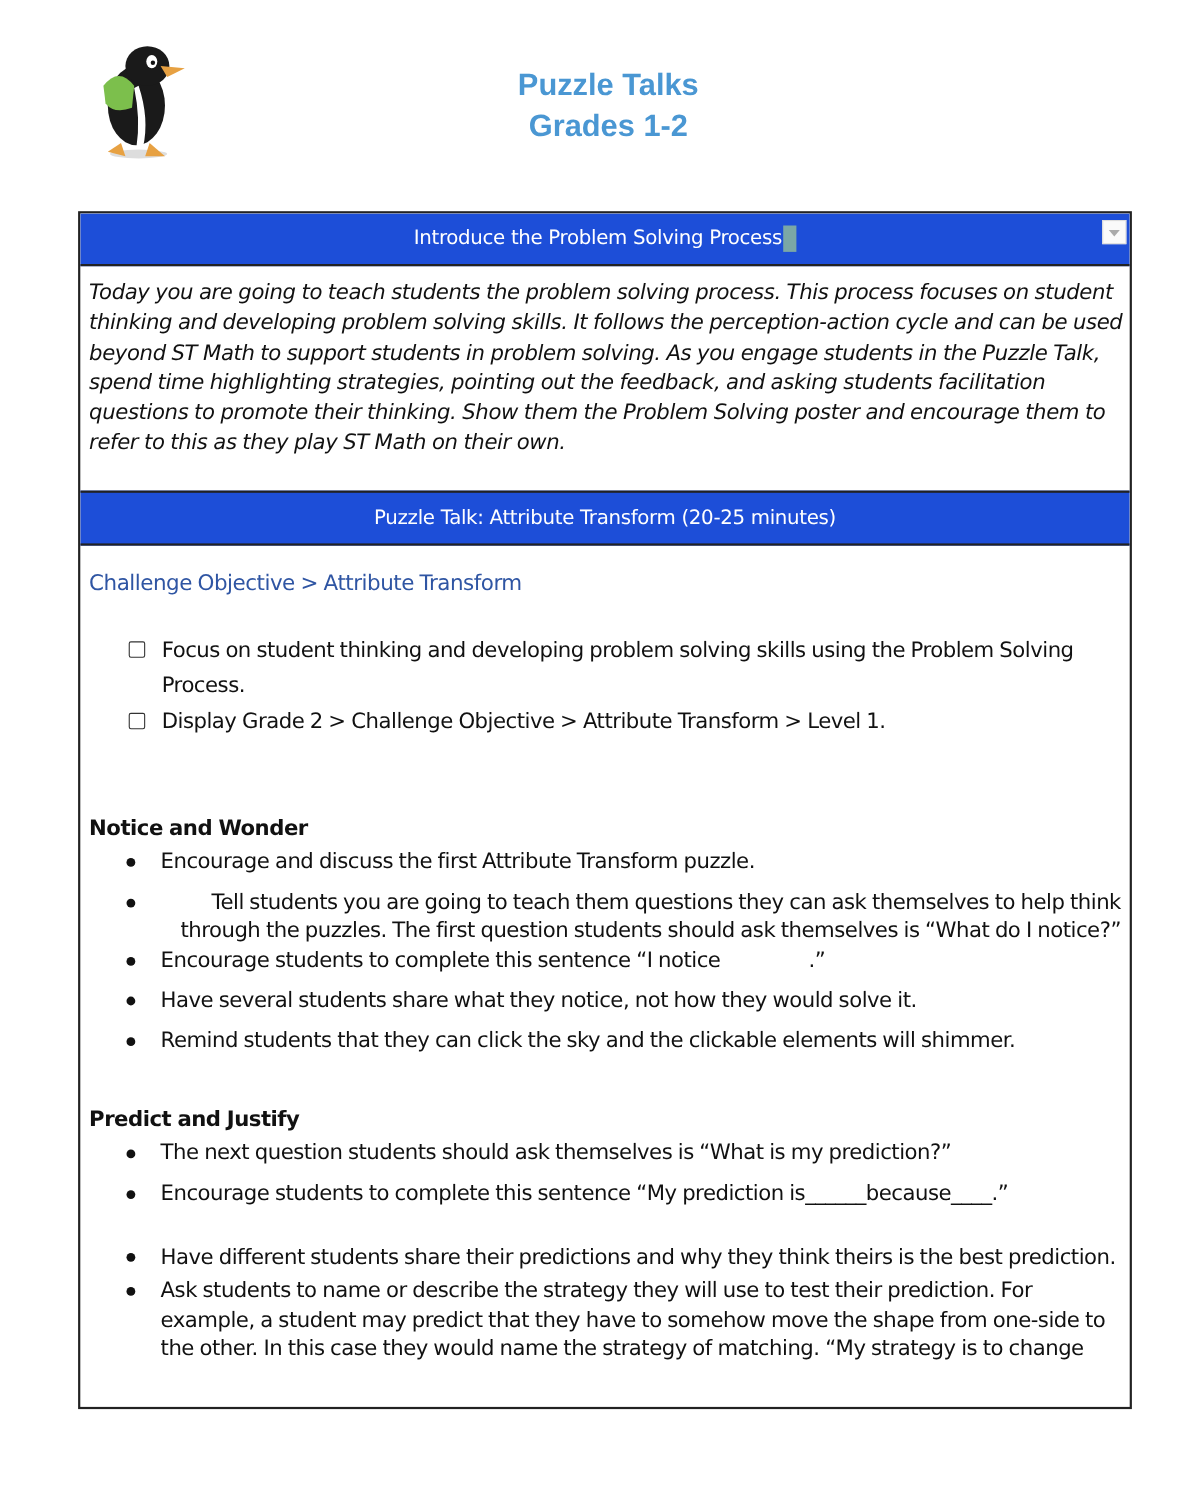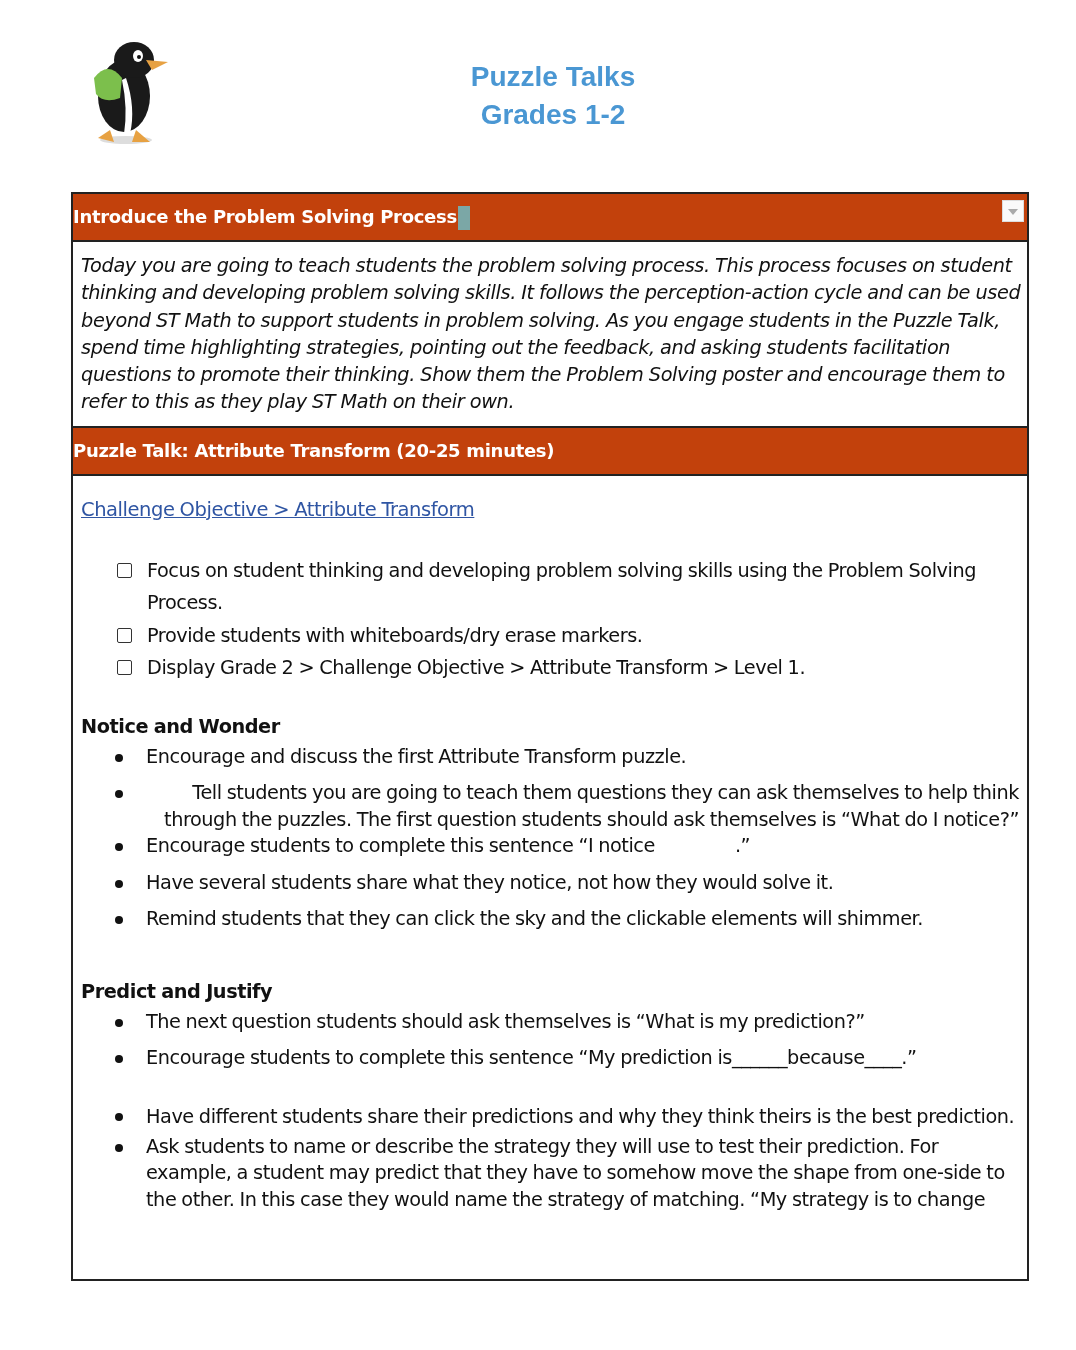"Introduce the Problem Solving Process" .bar { background: #c2410c -> #1d4ed8; font-weight: bold -> normal; text-align: none -> center }
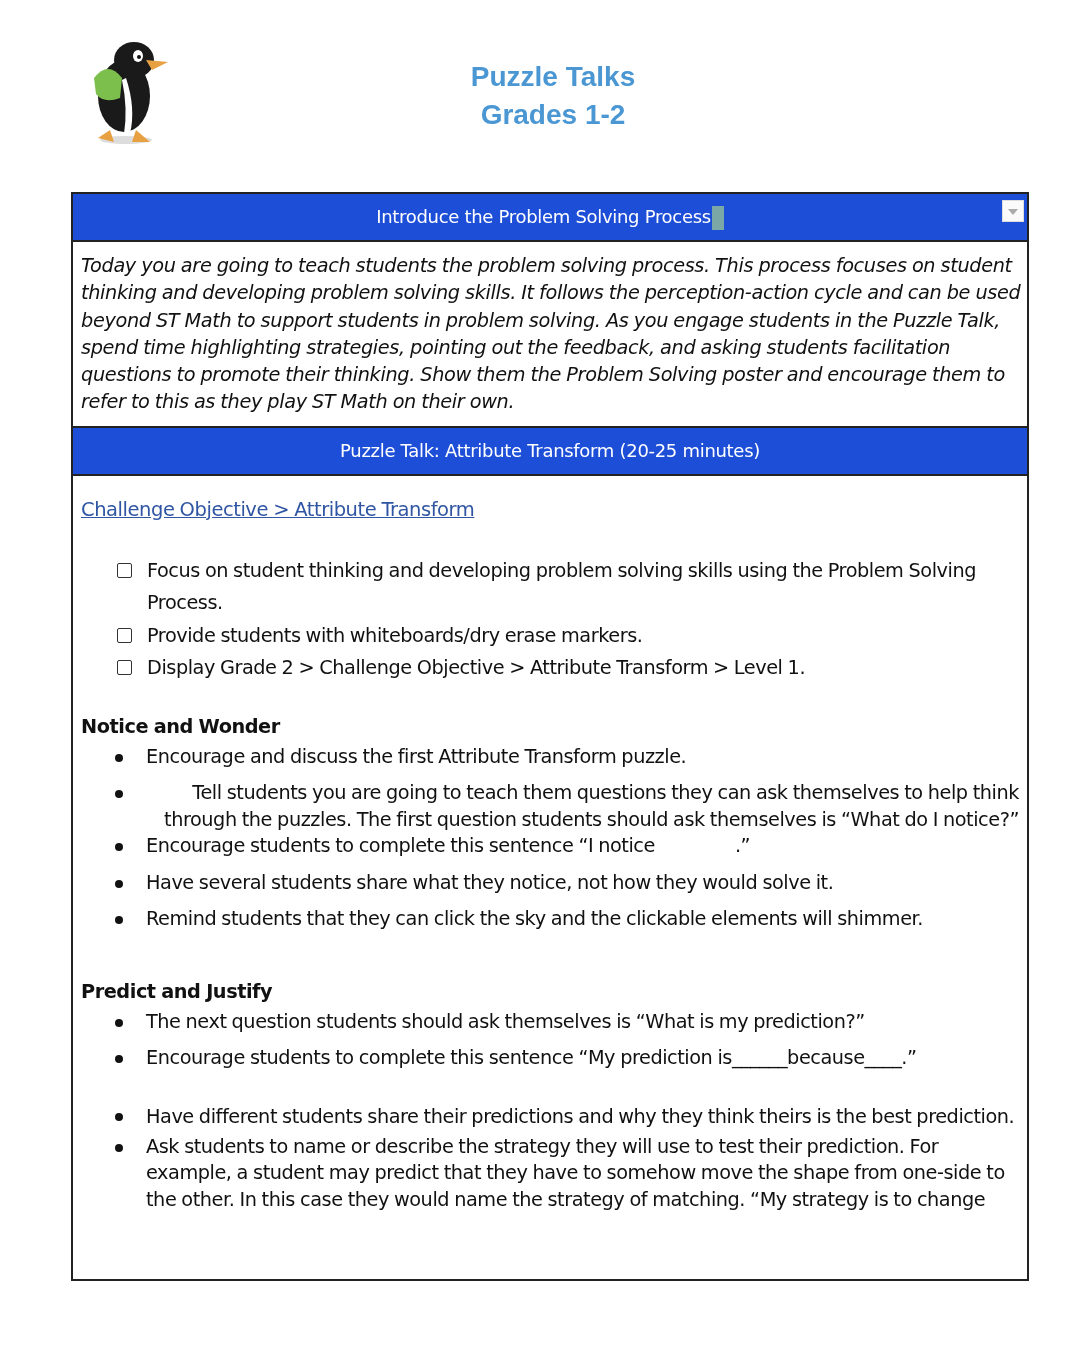"Puzzle Talk: Attribute Transform (20-25" .bar2 { margin-top: none -> 20px }
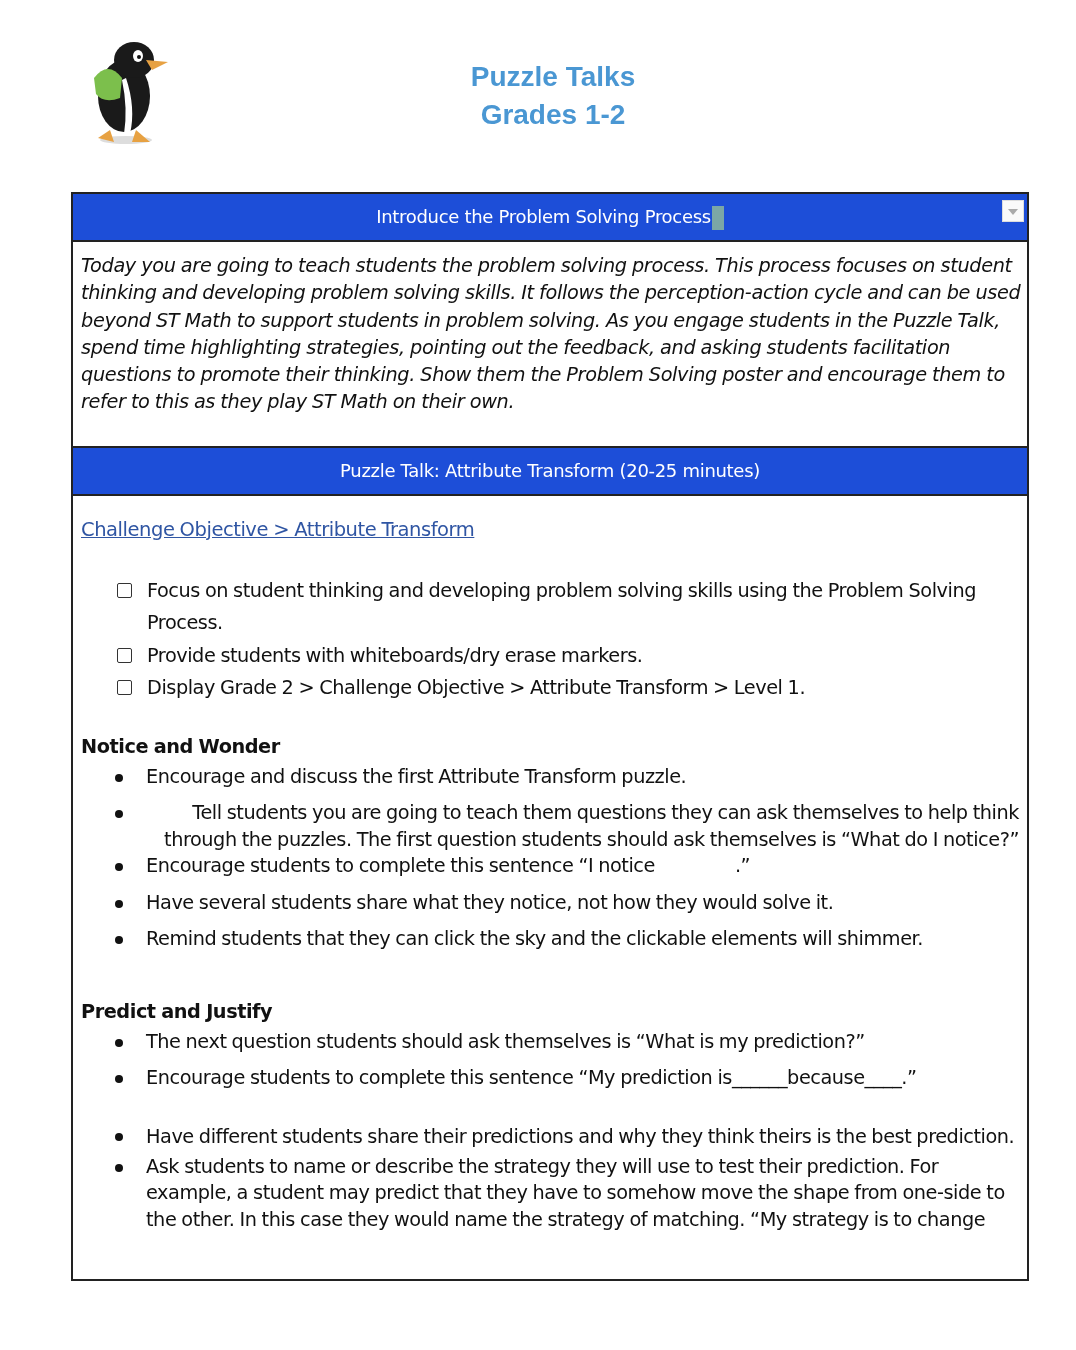"Challenge Objective > Attribute" .link { text-decoration: underline -> none }
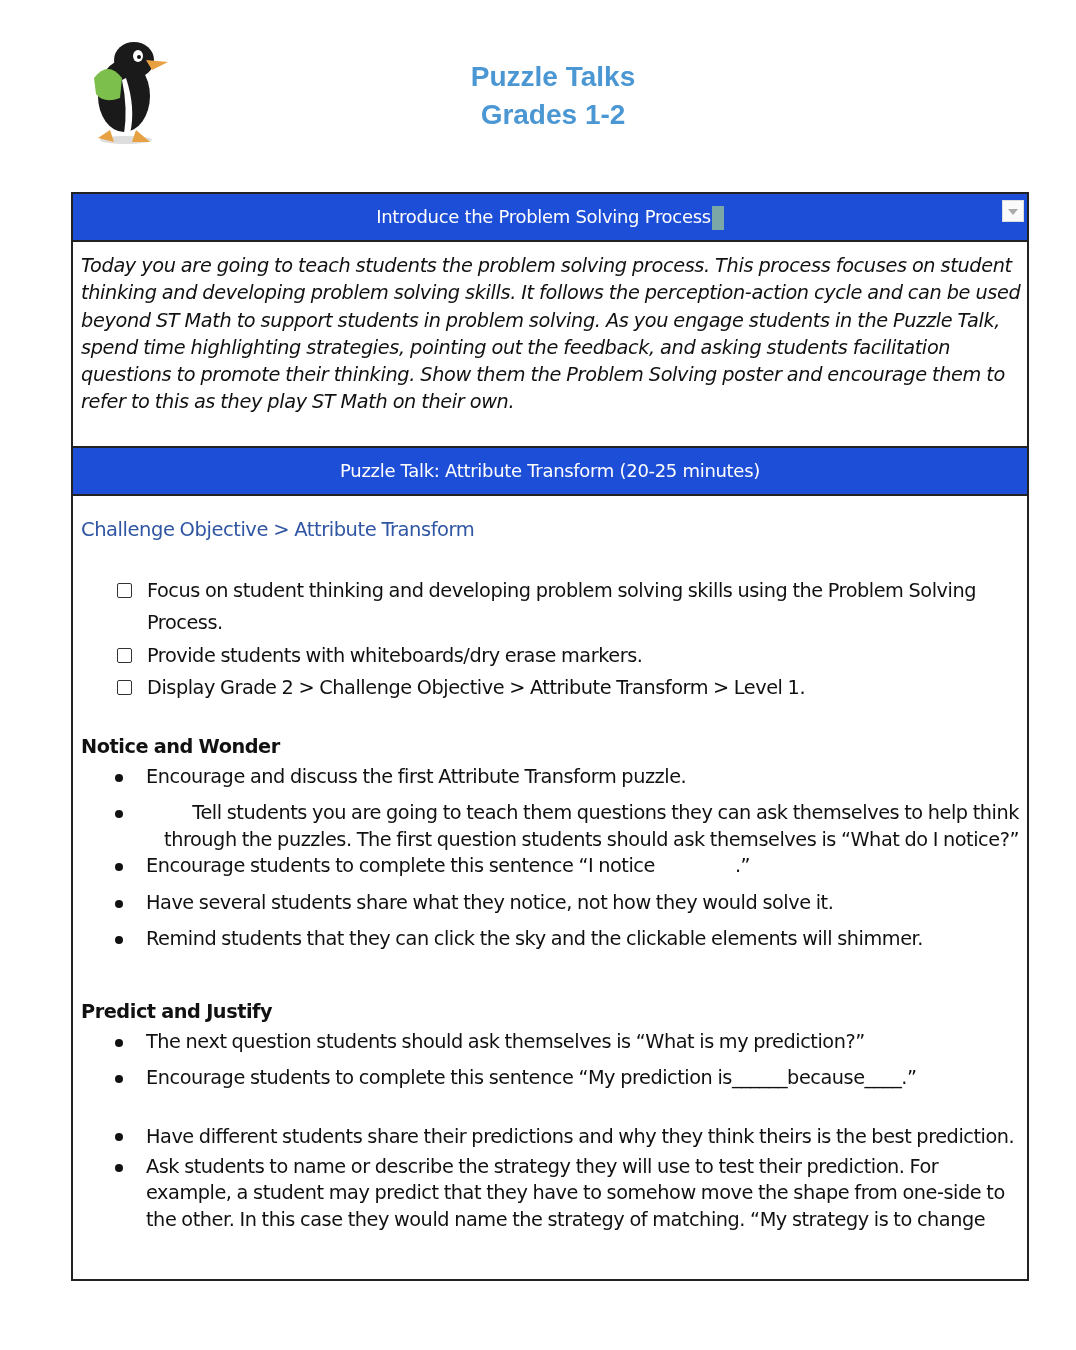"Provide students with whiteboards/dry" li { html: <li><span></span><span>Provide students with whiteboards/dry erase markers.</span></li> -> none }
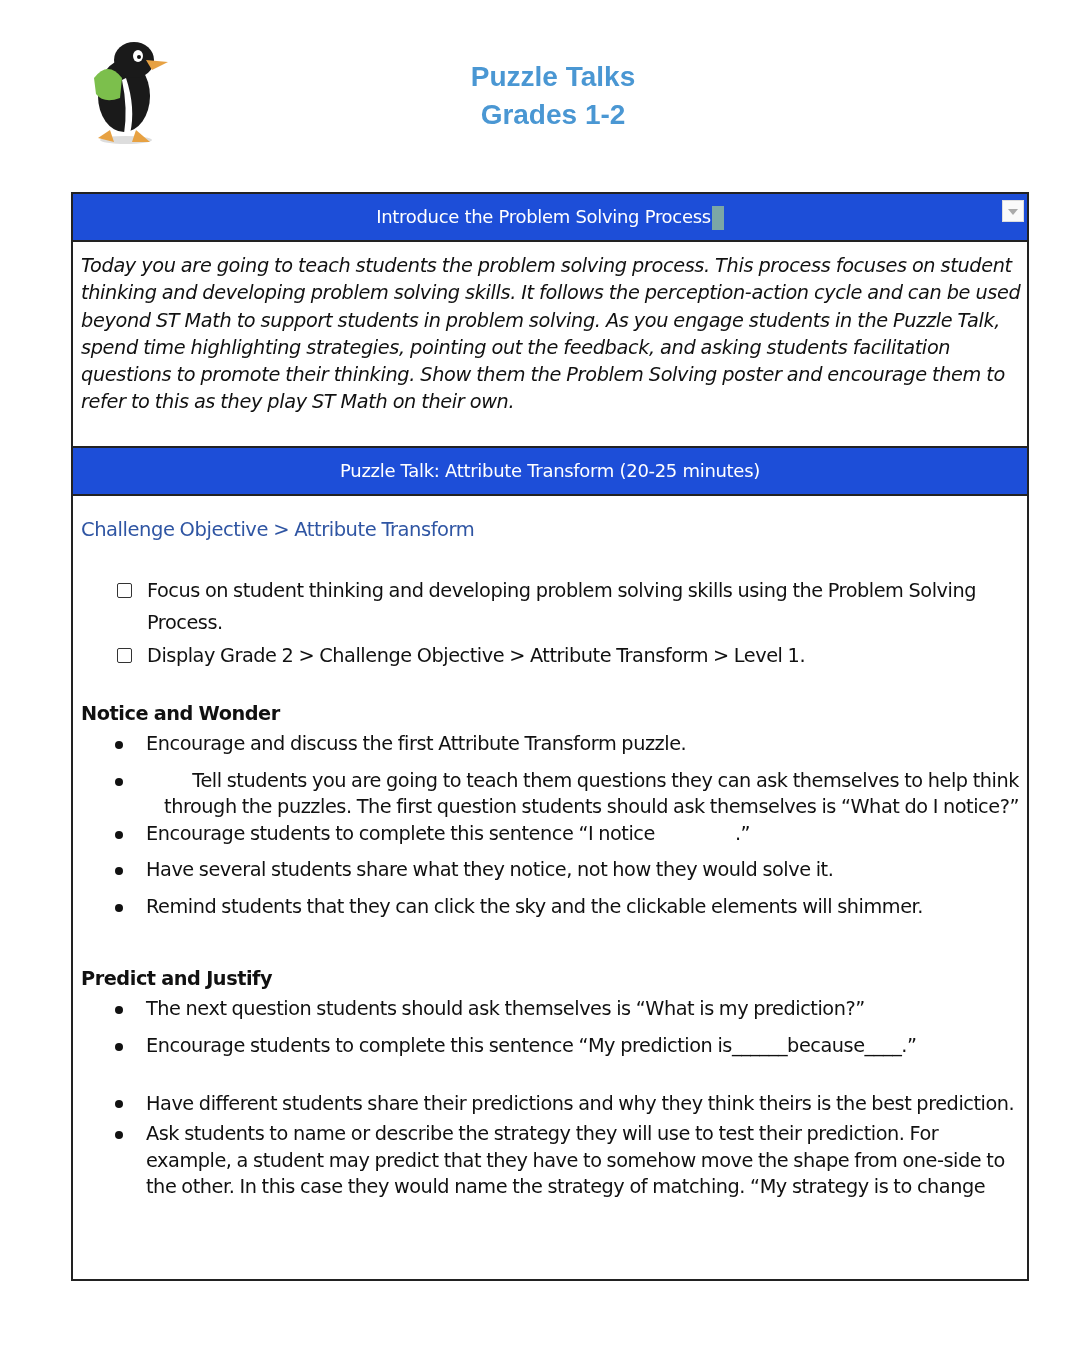"Notice and Wonder" .sub-heading { margin-top: 27px -> 66px }
